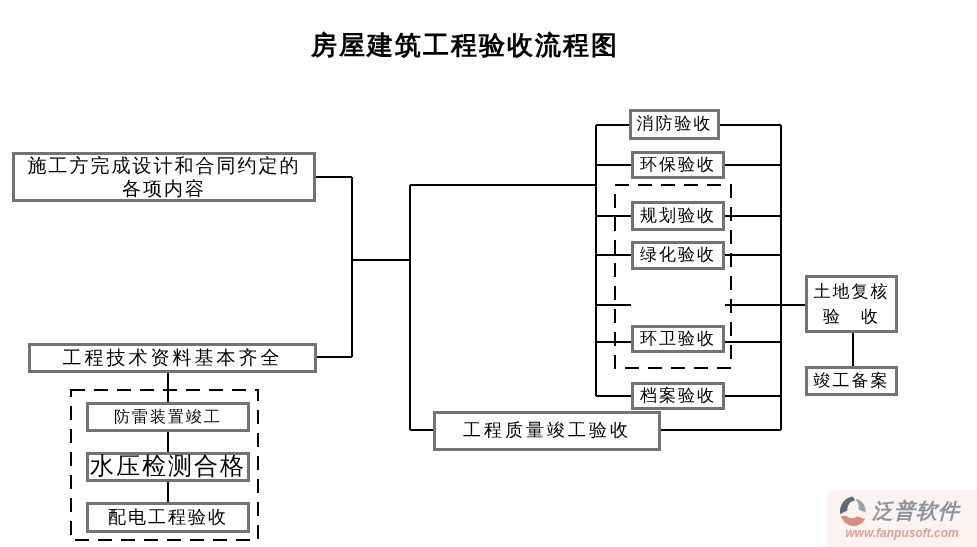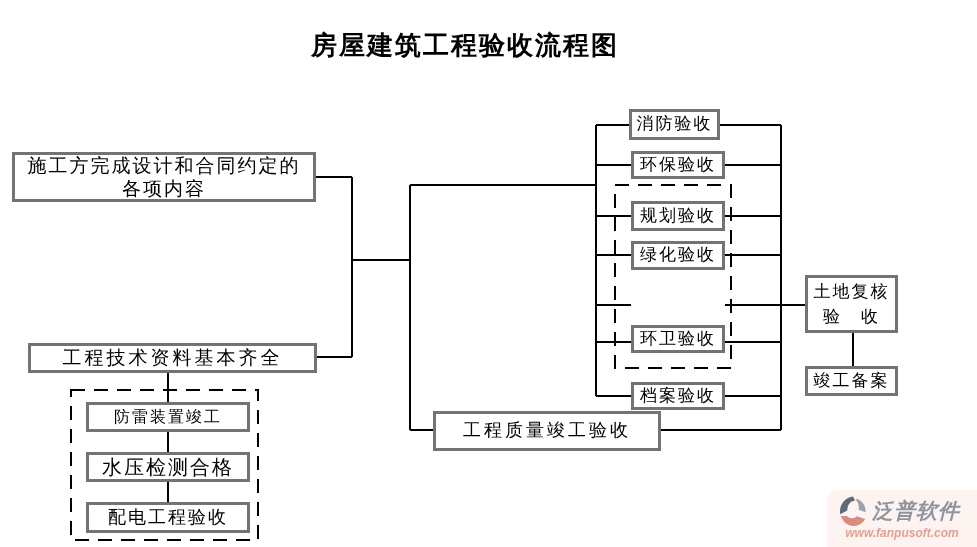"水压检测合格" #node-water { font-size: 20px -> 24px }
